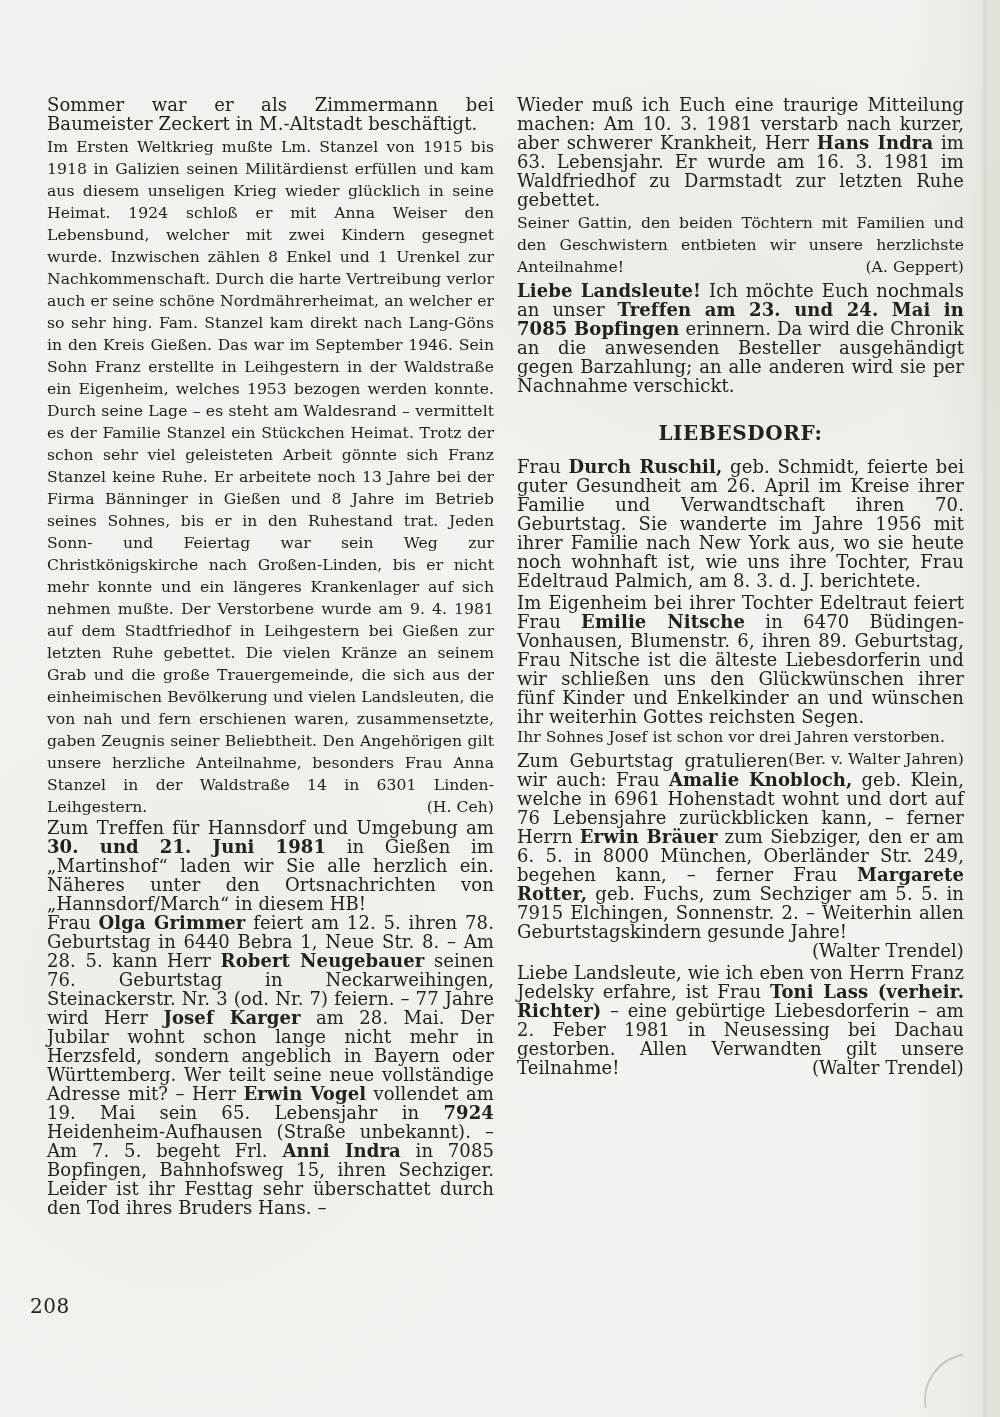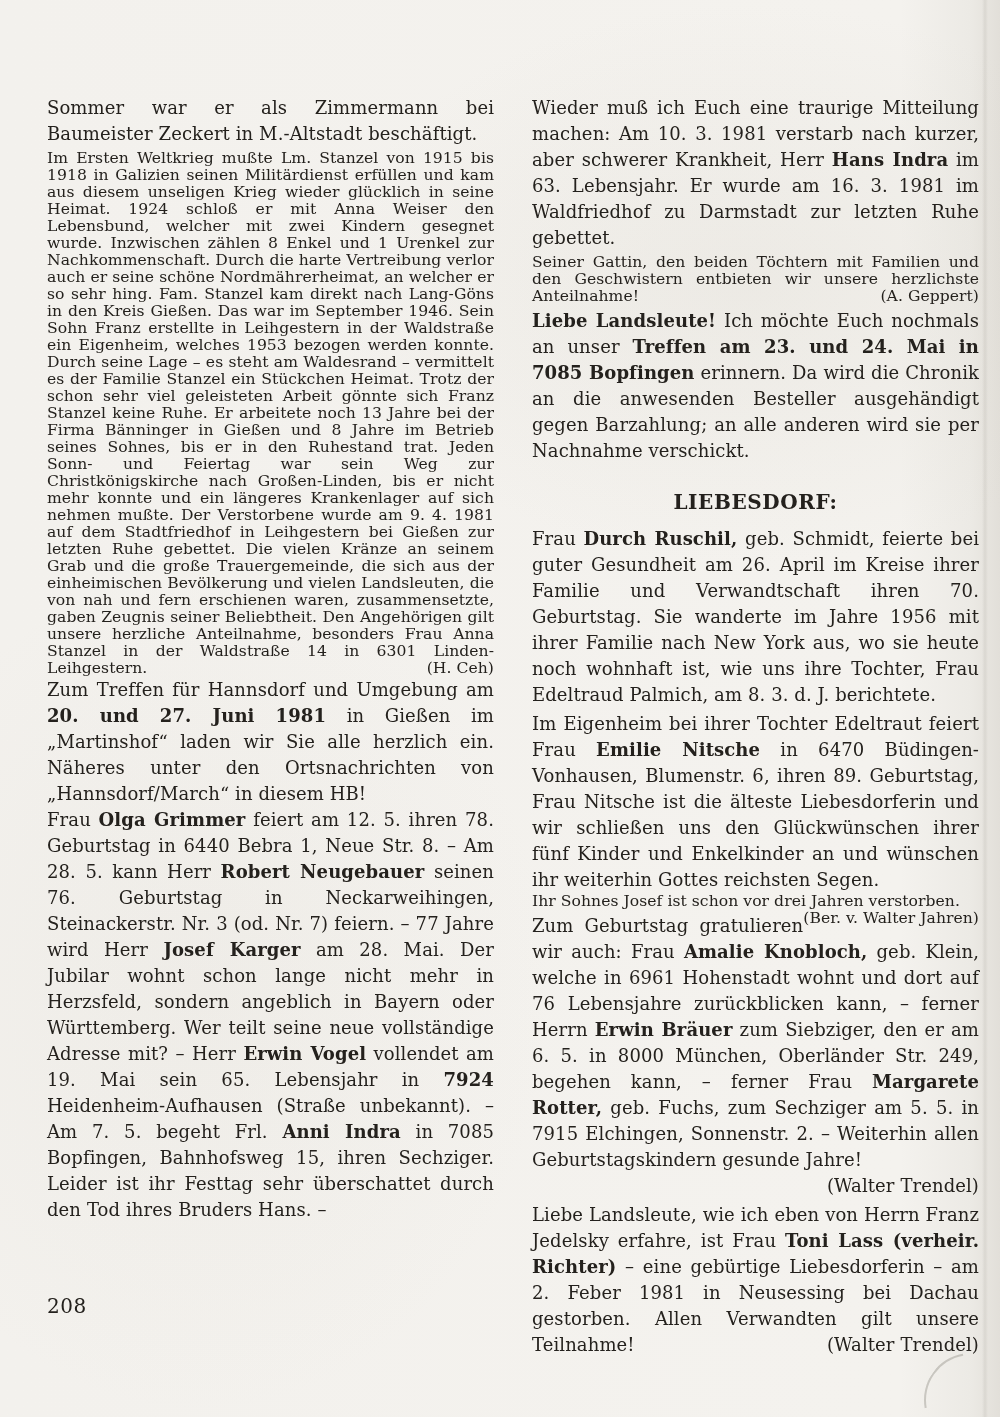"Sommer war er als Zimmermann" .body { line-height: 26px -> 19px }
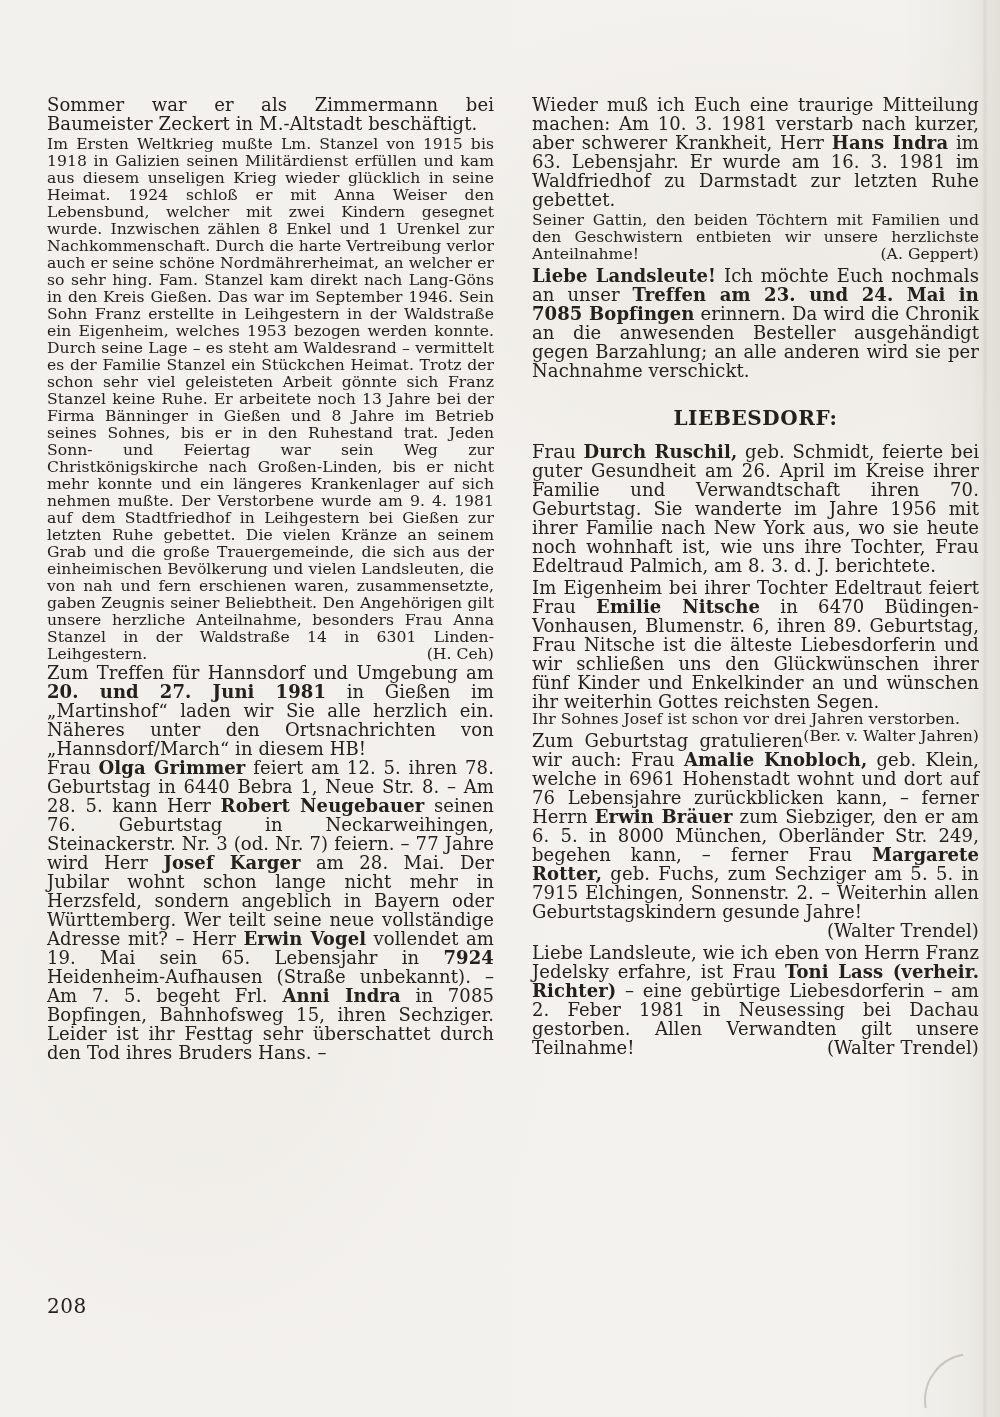"Wieder muß ich Euch eine" .col-right { left: 532px -> 517px }
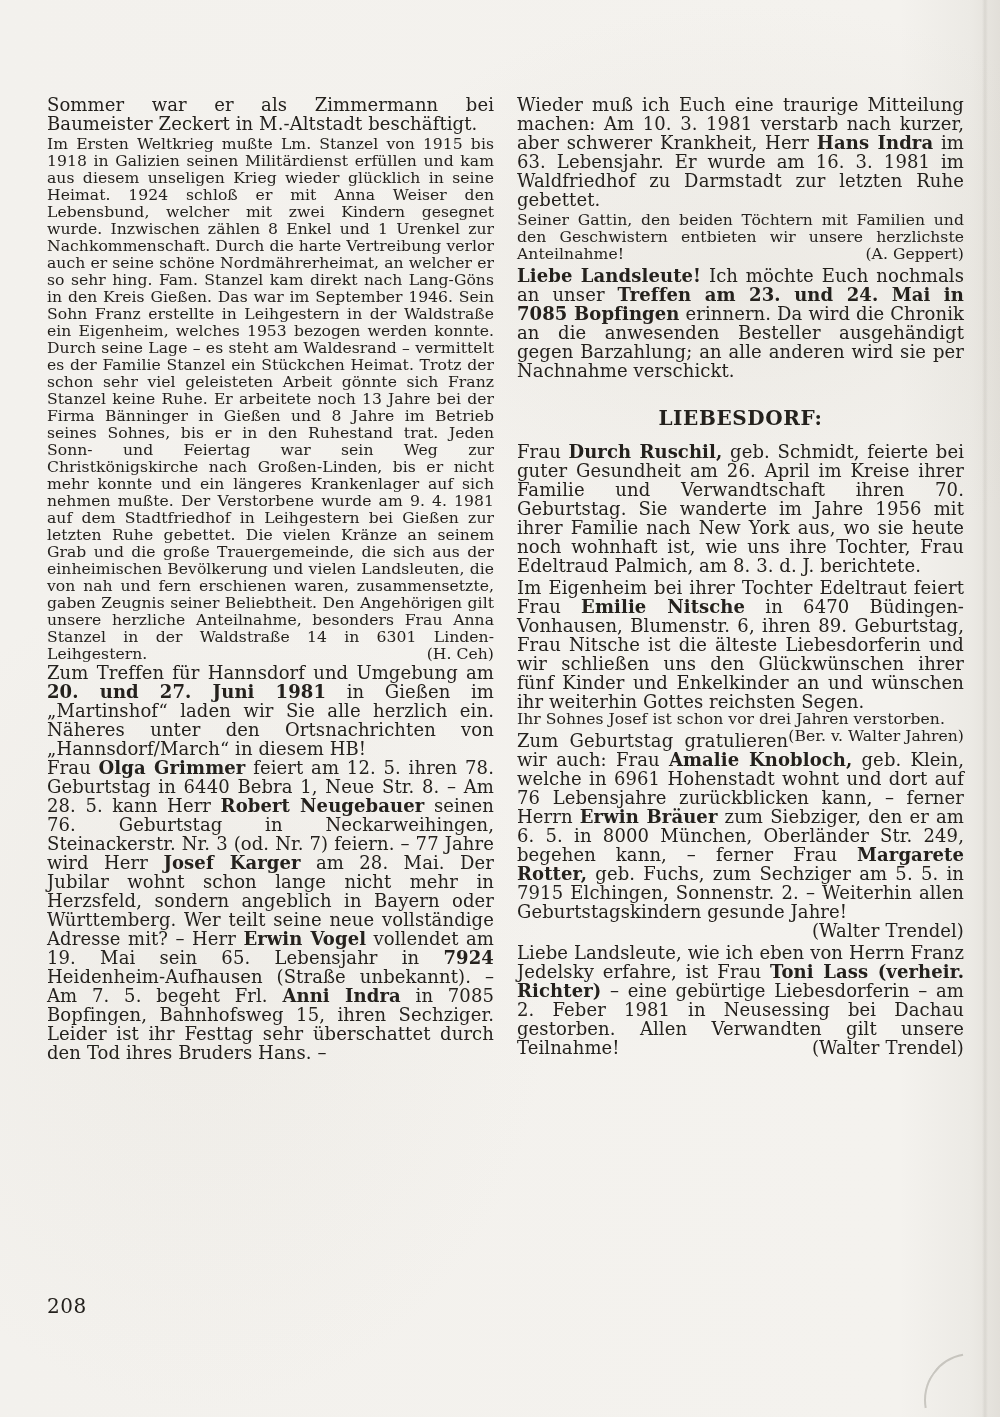"Im Ersten Weltkrieg mußte Lm." .small { line-height: 17px -> 22px }
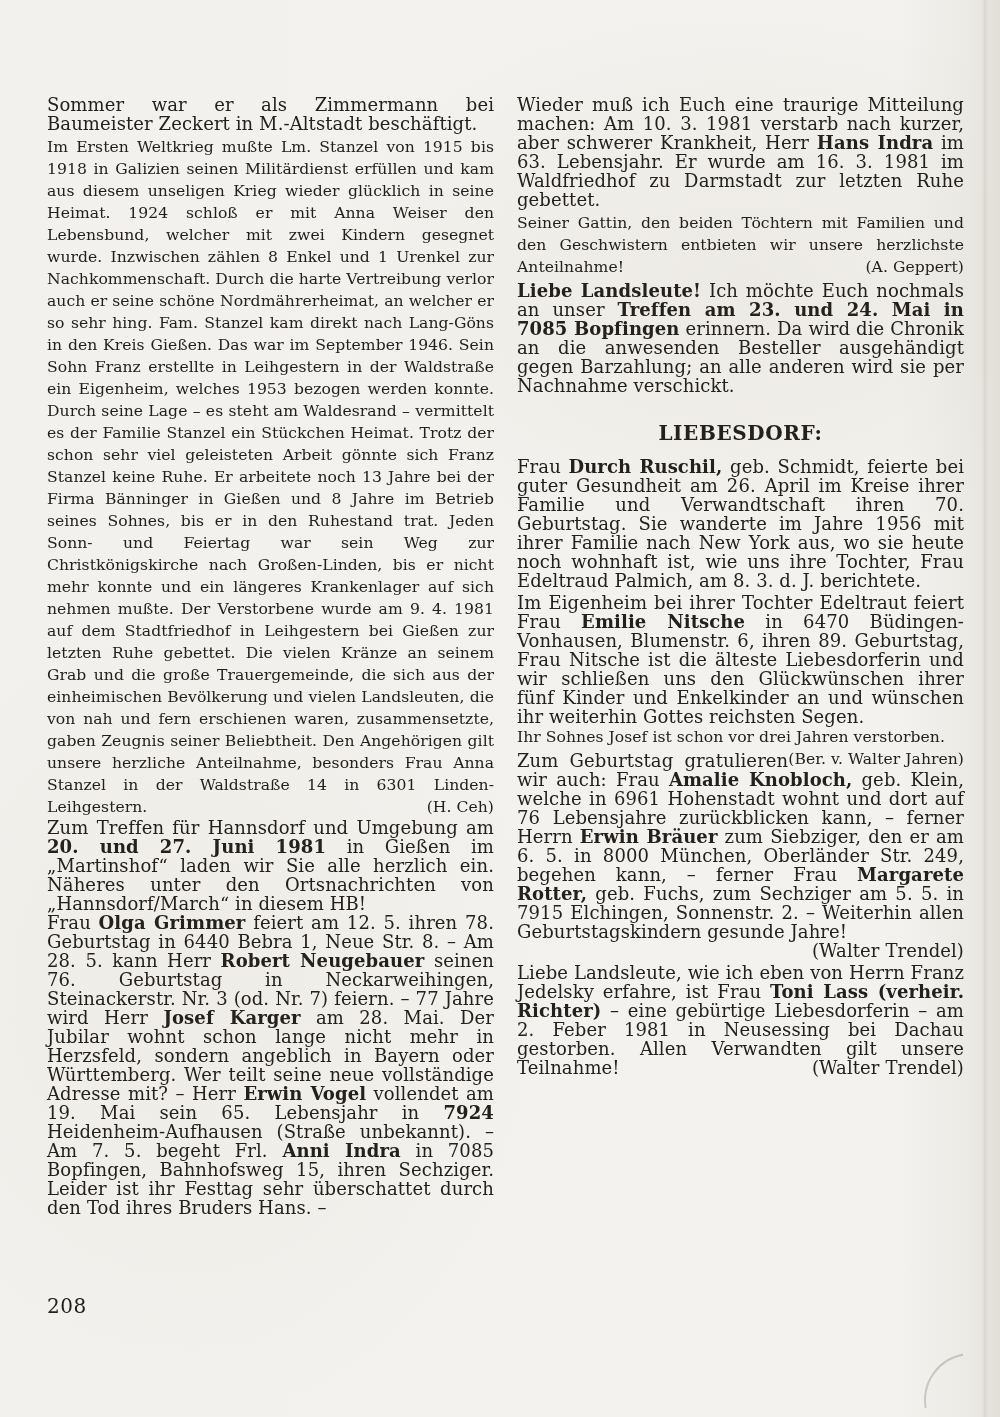"20. und 27. Juni 1981" b { text: 20. und 27 -> 30. und 21 }
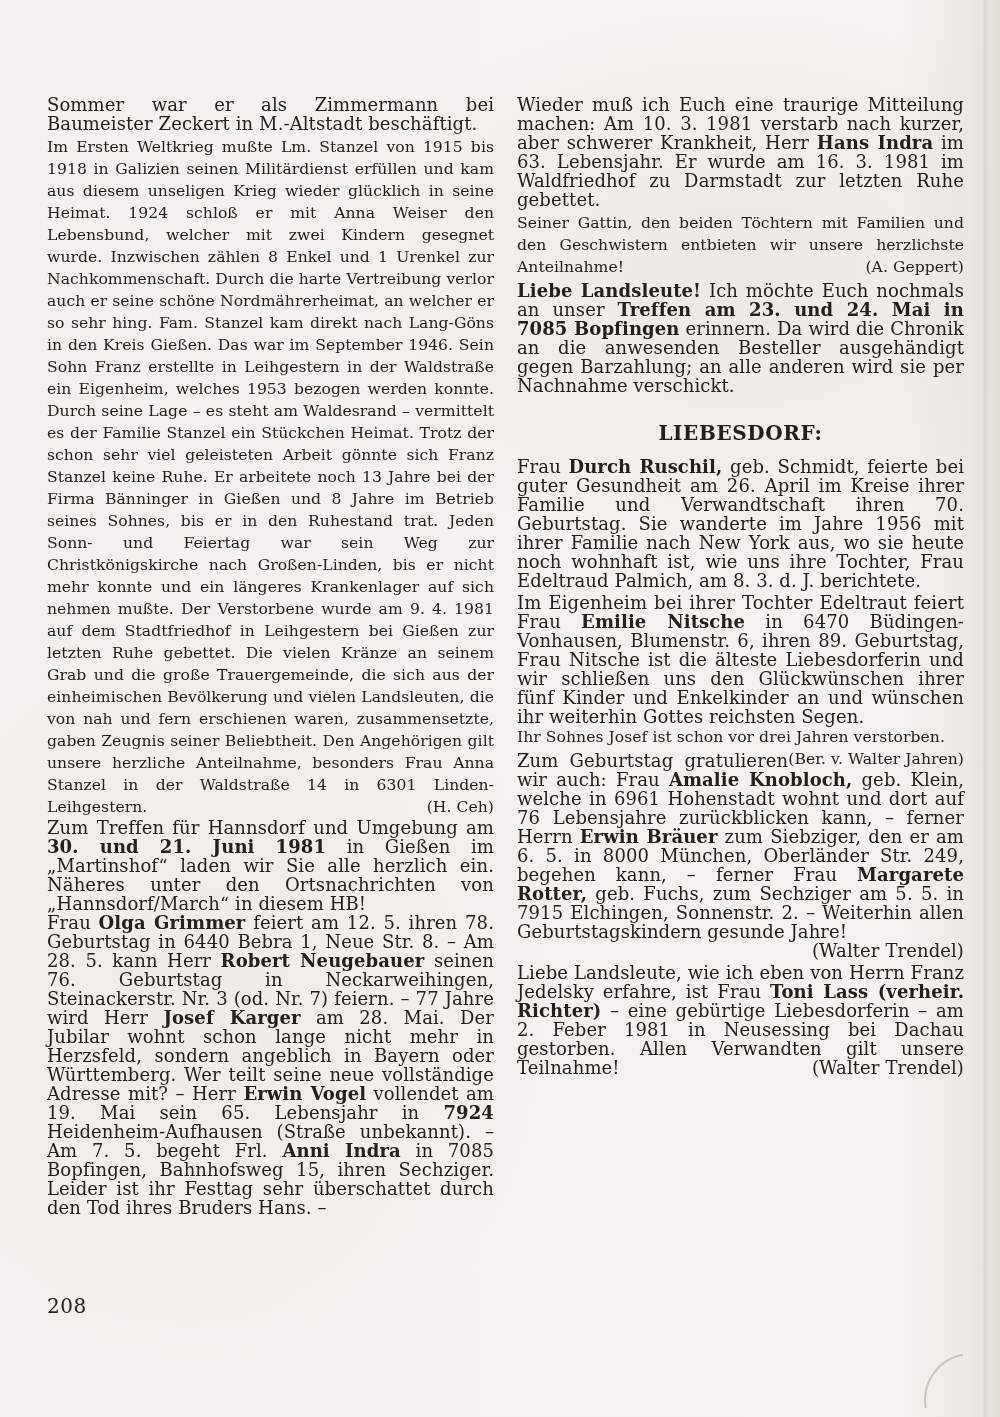"208" .page-number { left: 47px -> 30px }
